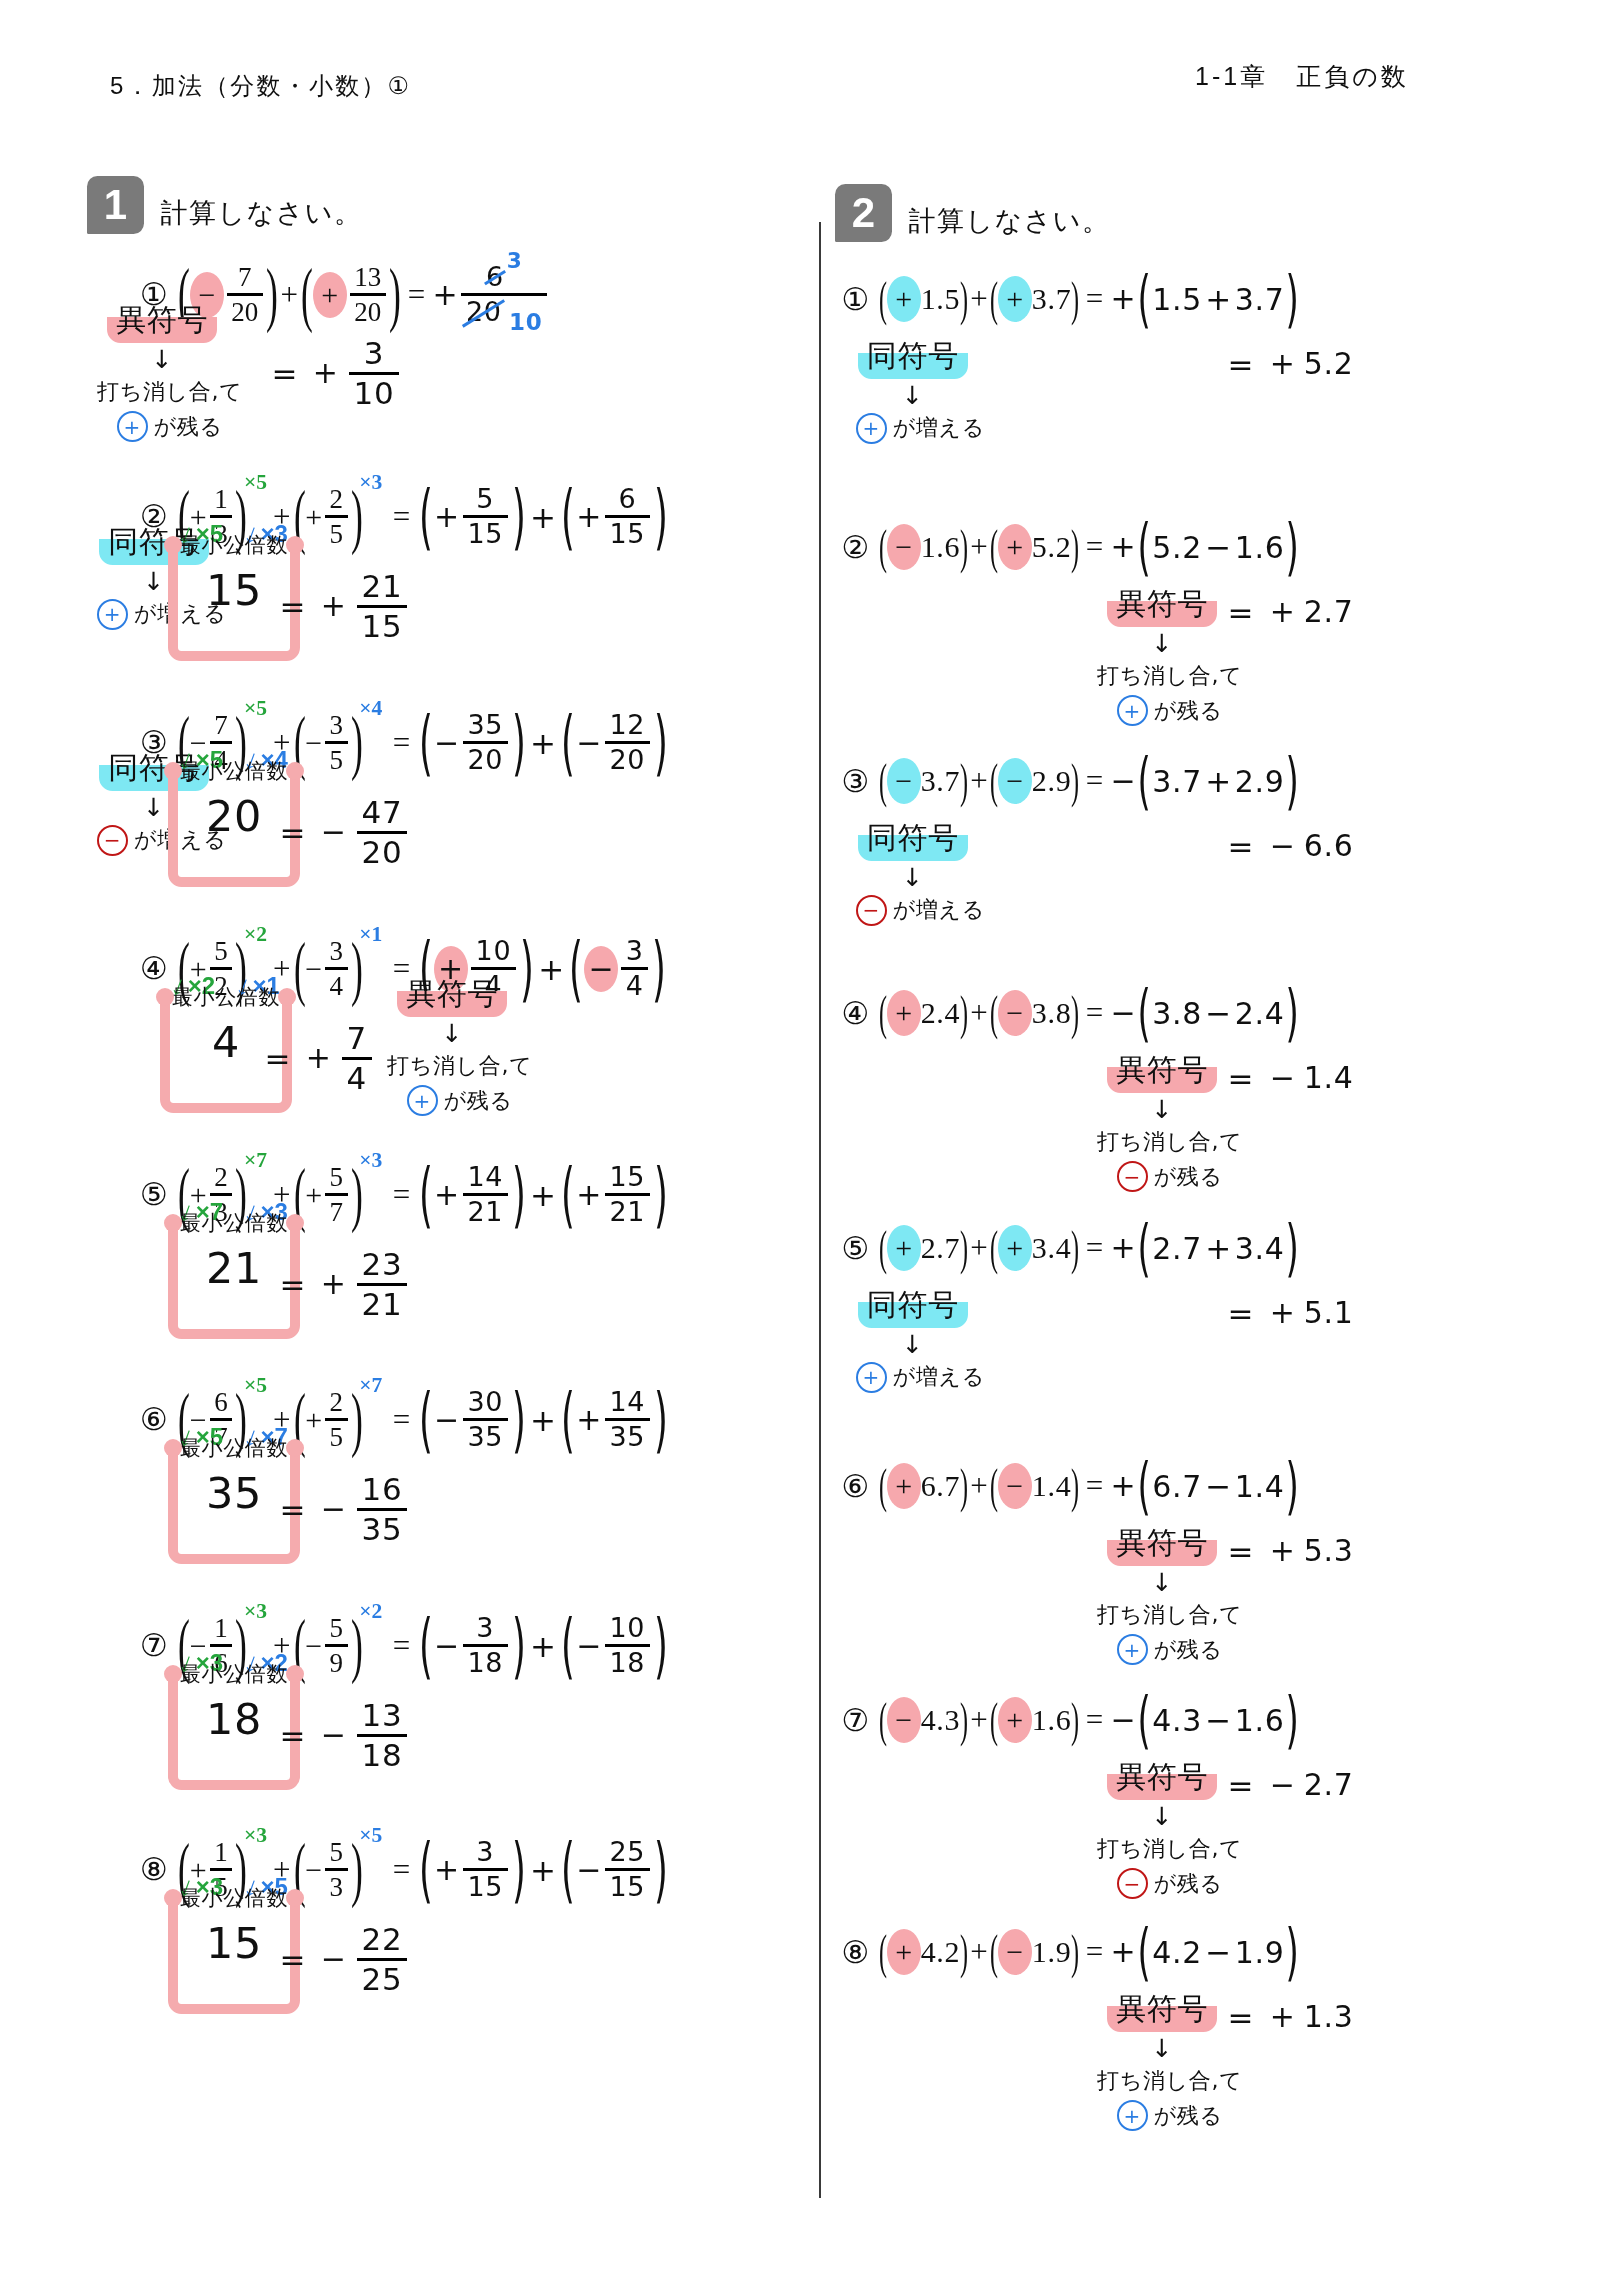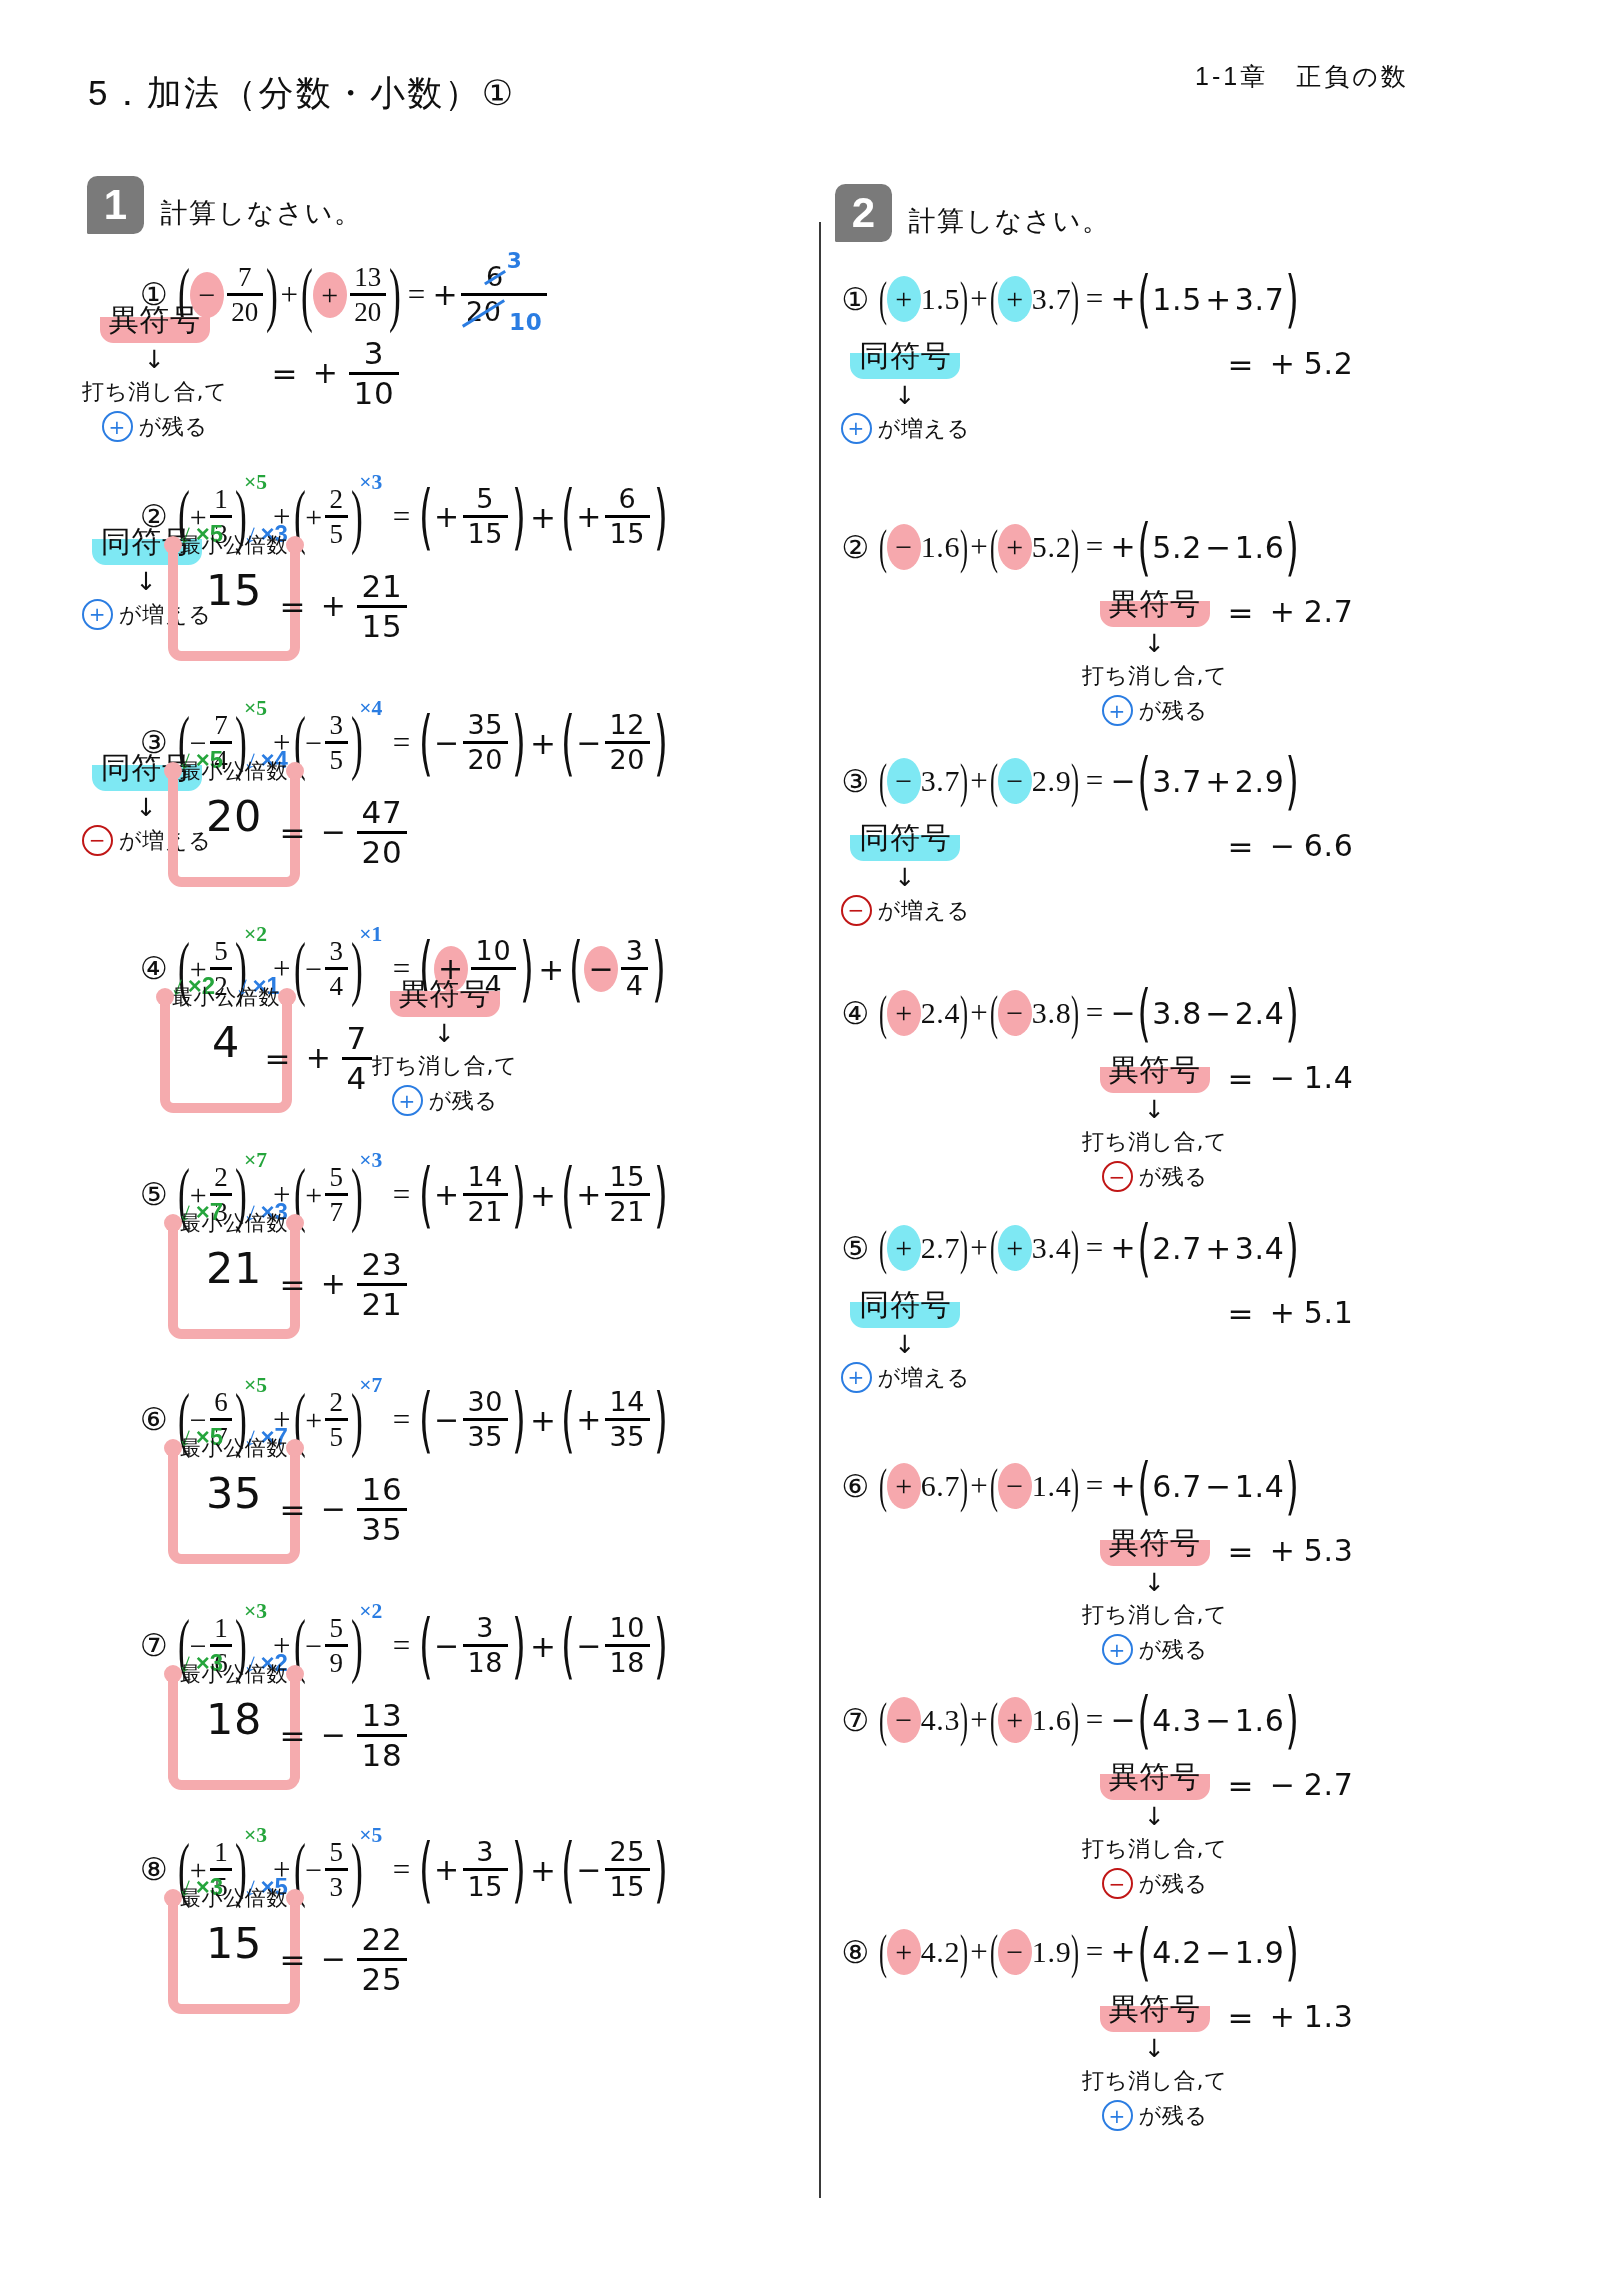"5．加法（分数・小数）①" .title { font-size: 35px -> 24px; left: 88px -> 110px }
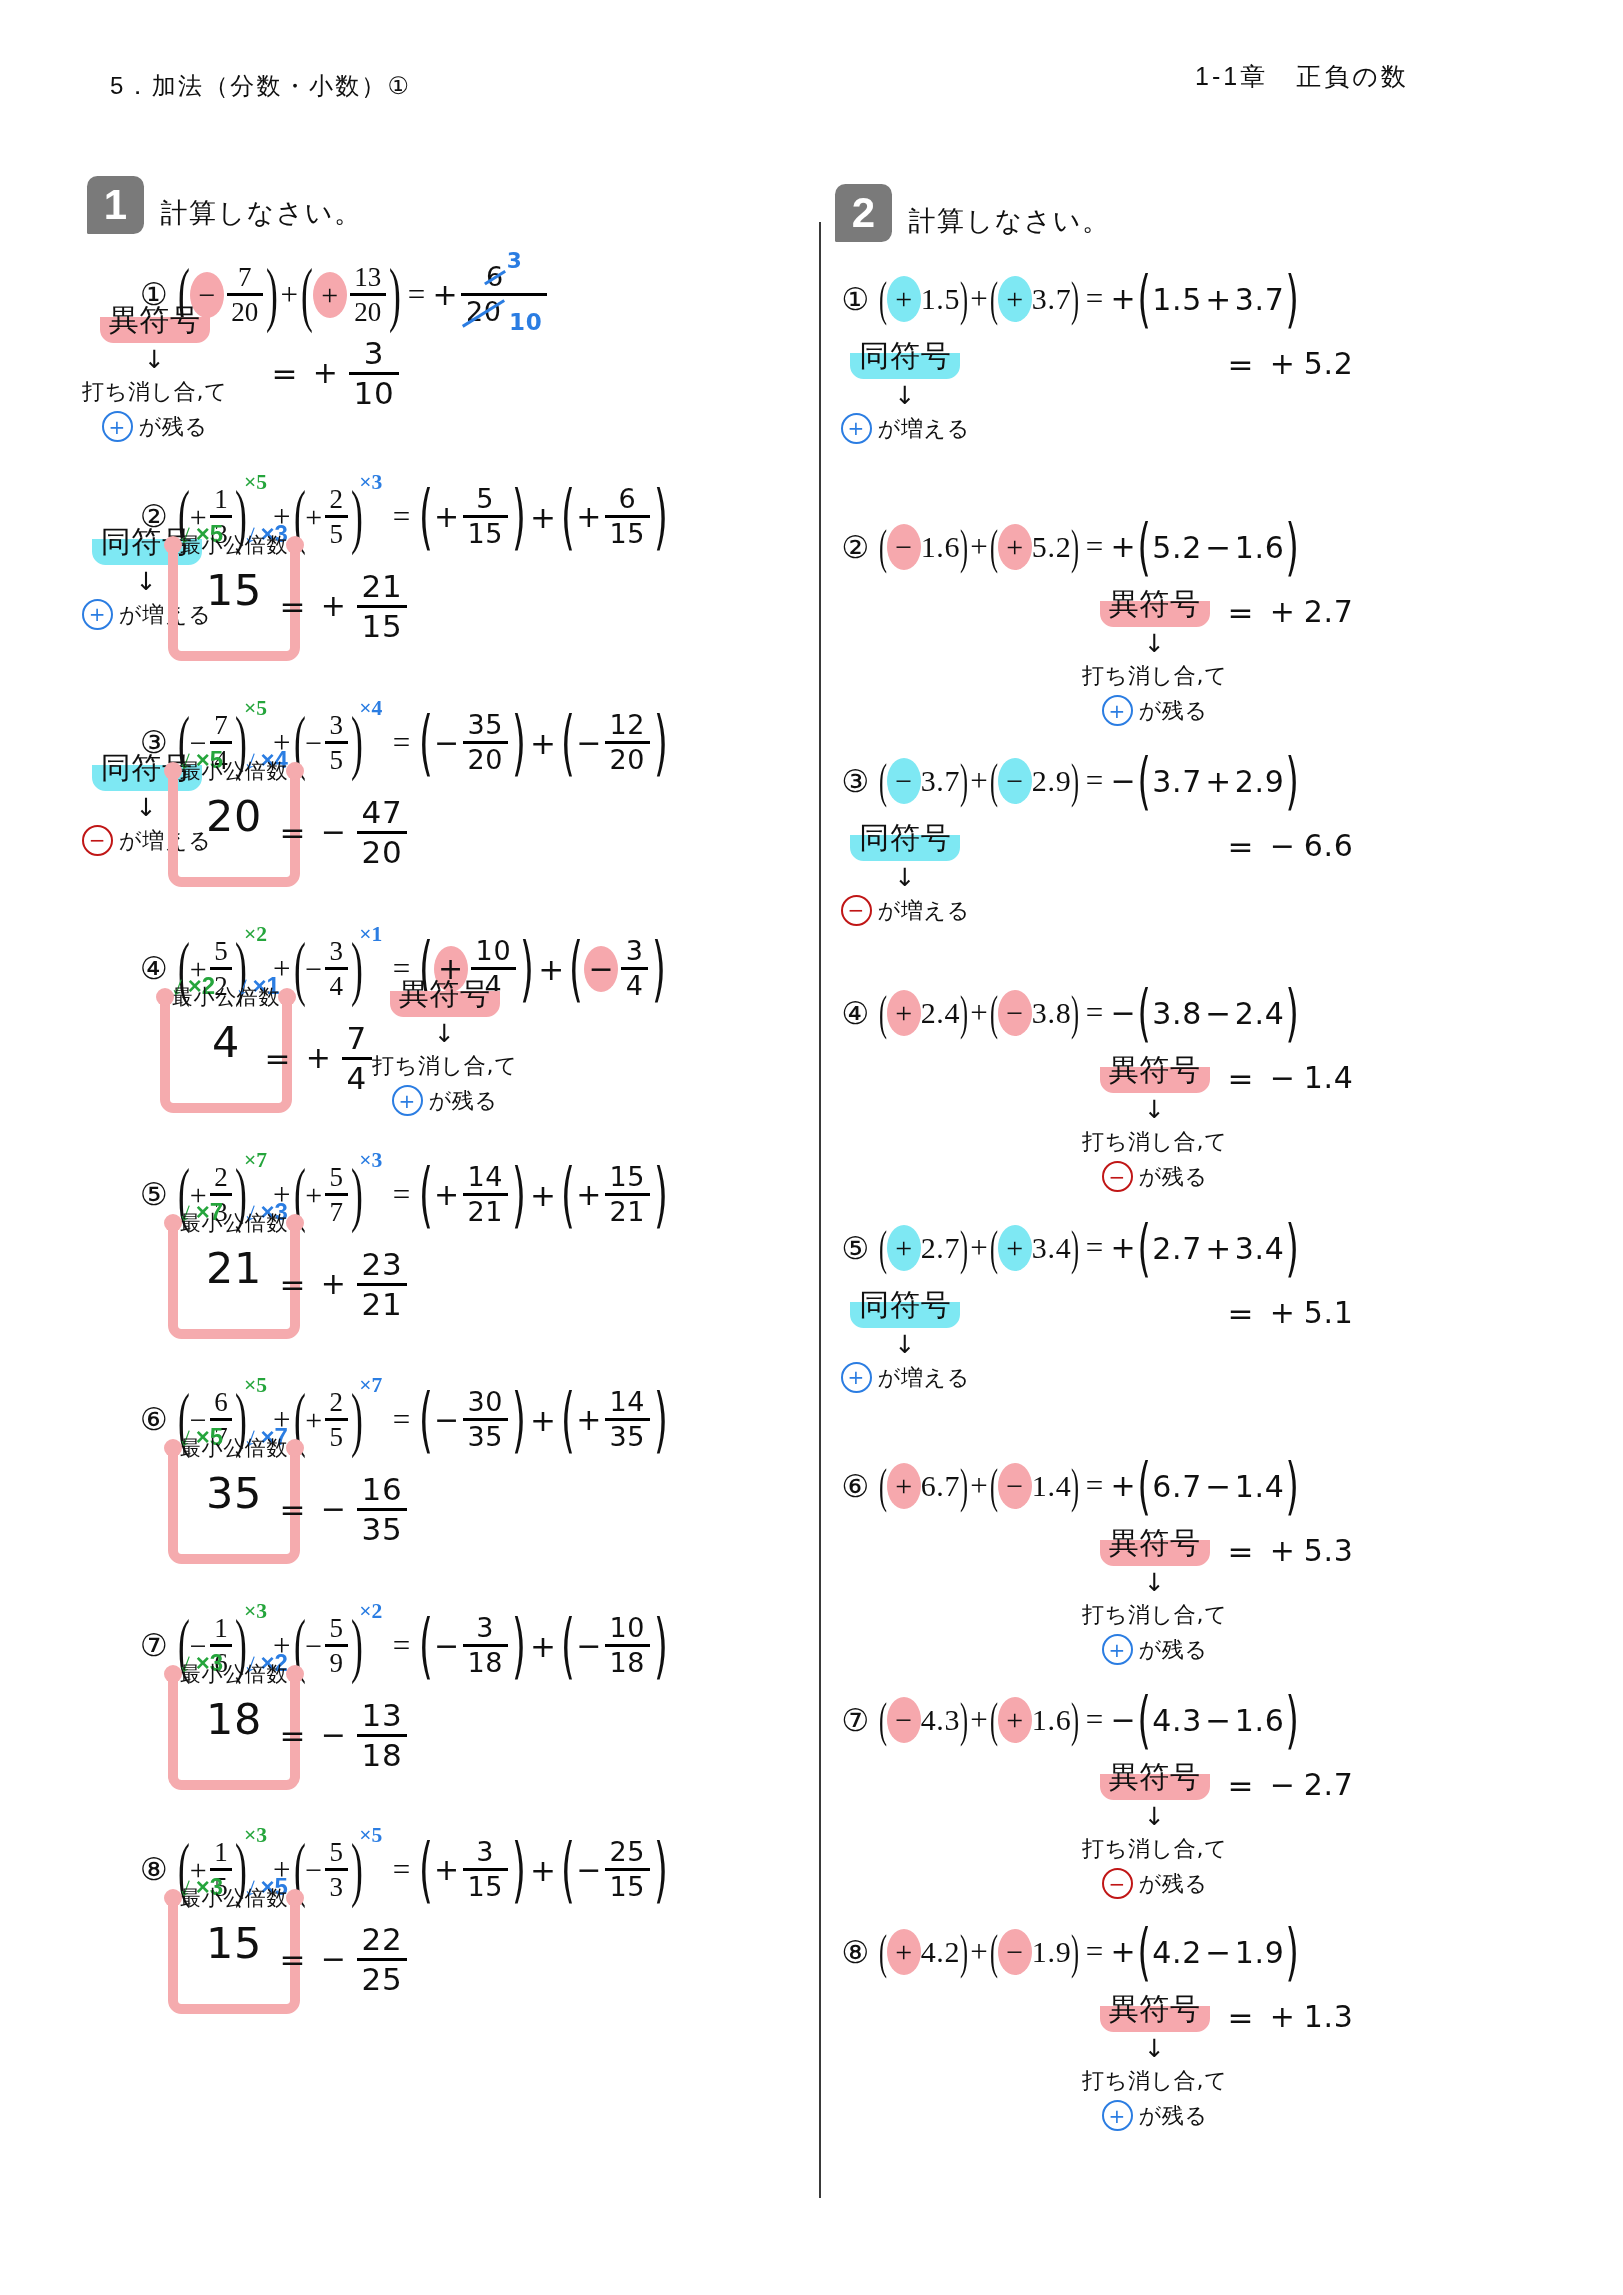"打ち消し合,て" .note-line { align-items: flex-end -> center; margin-left: none -> 15px }
